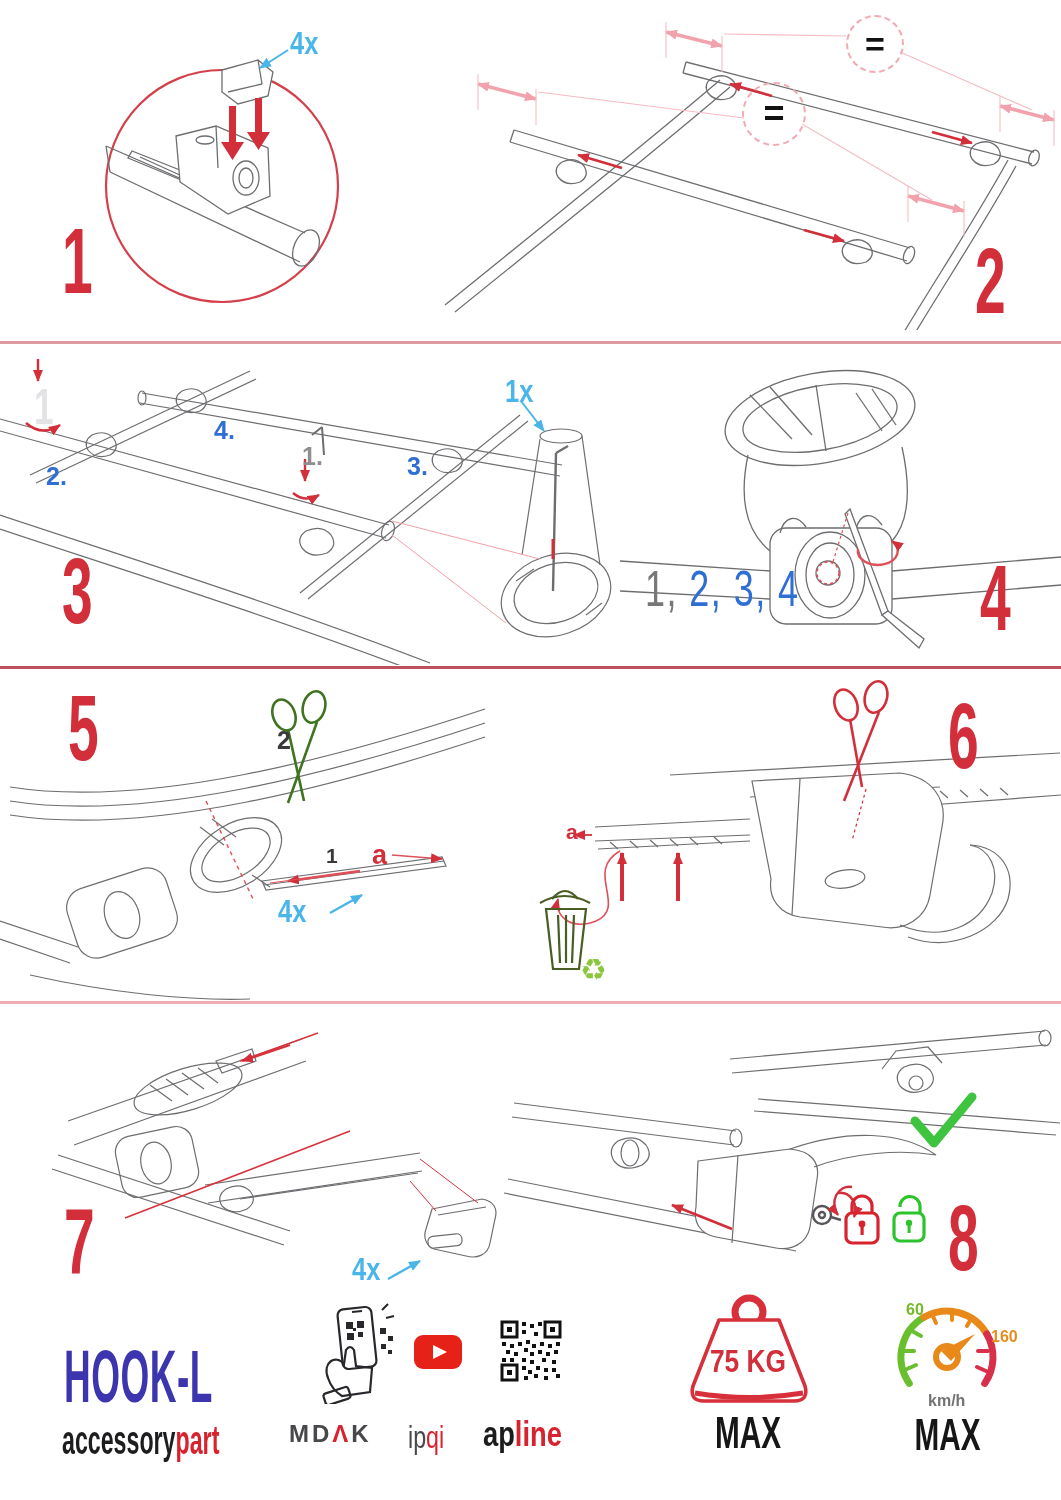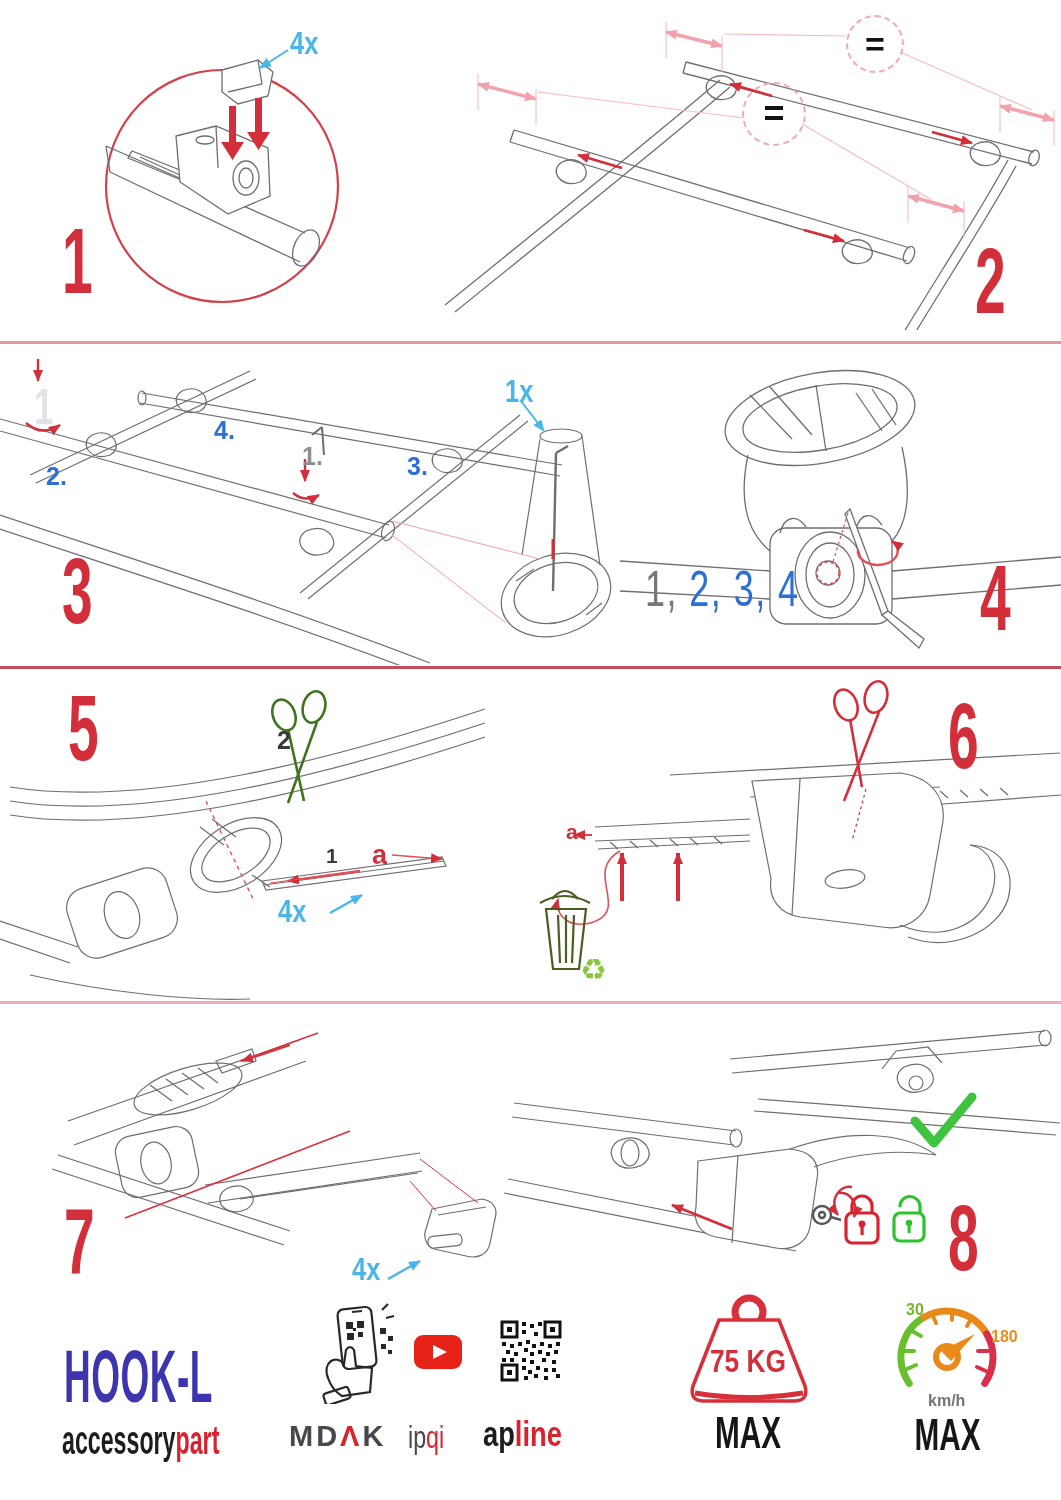"30" div.abs { text: 30 -> 60 }
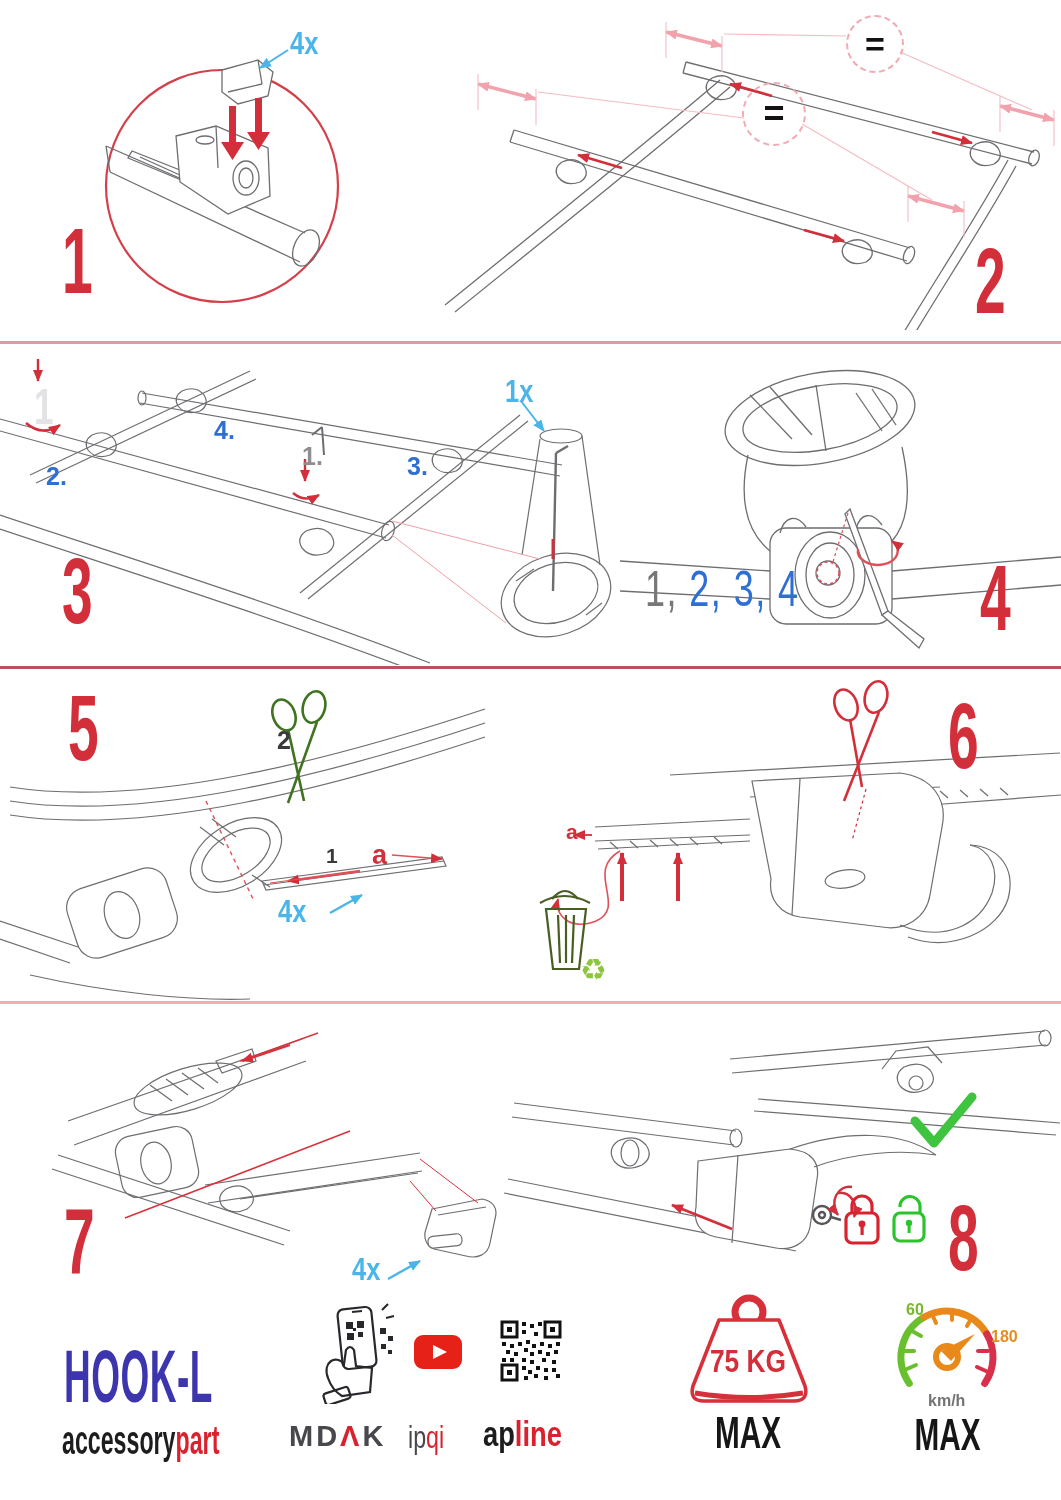"180" div.abs { text: 180 -> 160 }
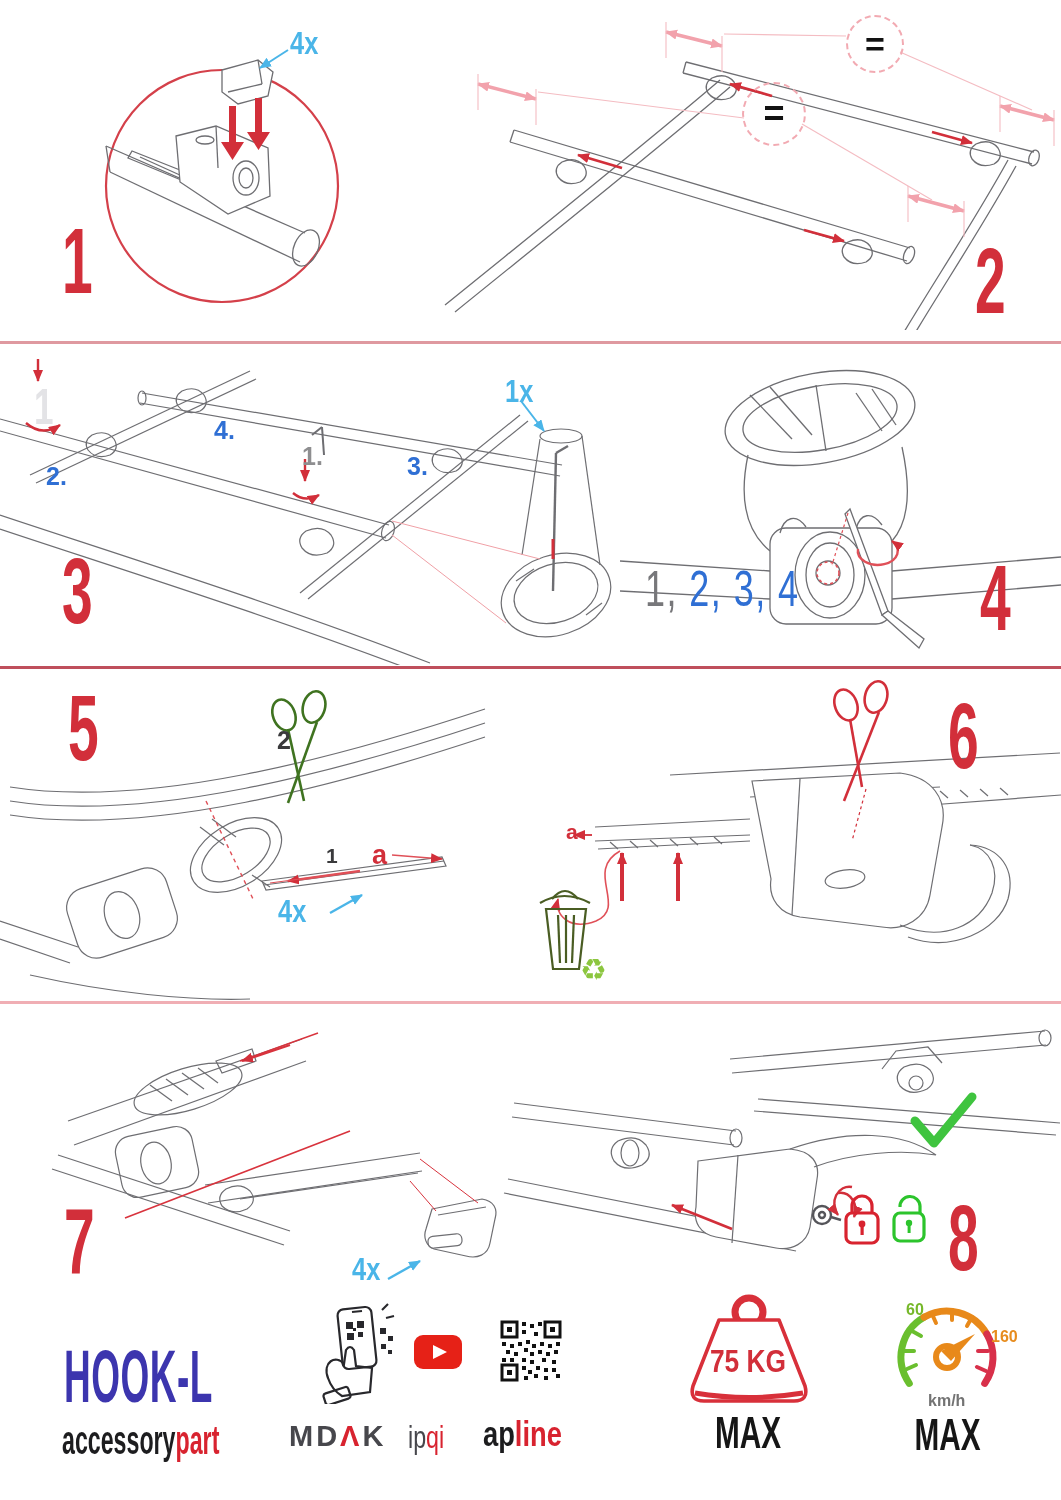"MDΛK" .mdak { font-size: 29px -> 24px }
